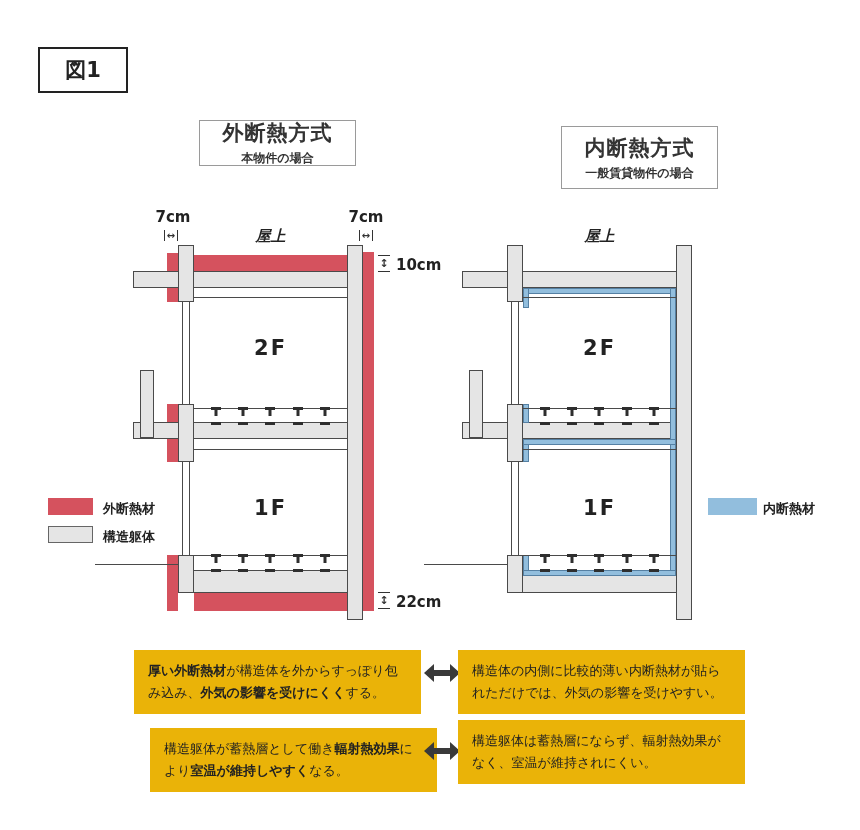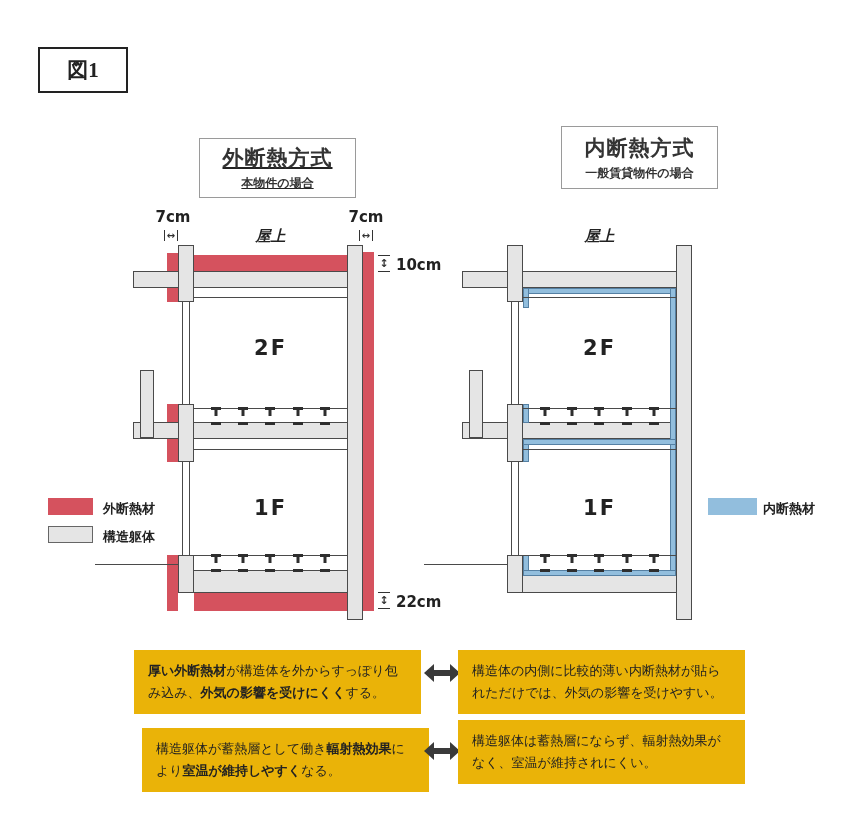"図1" div.abs { font-family: Liberation Serif, serif -> none }
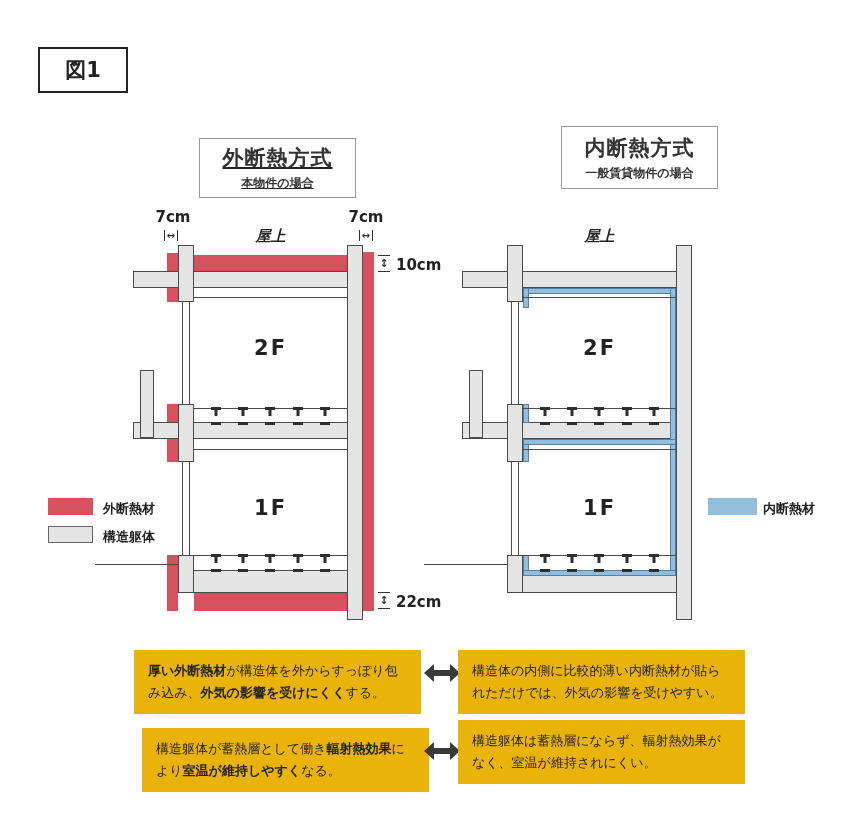"外断熱方式" div.abs { height: 60px -> 46px; text-decoration: underline -> none; top: 138px -> 120px }
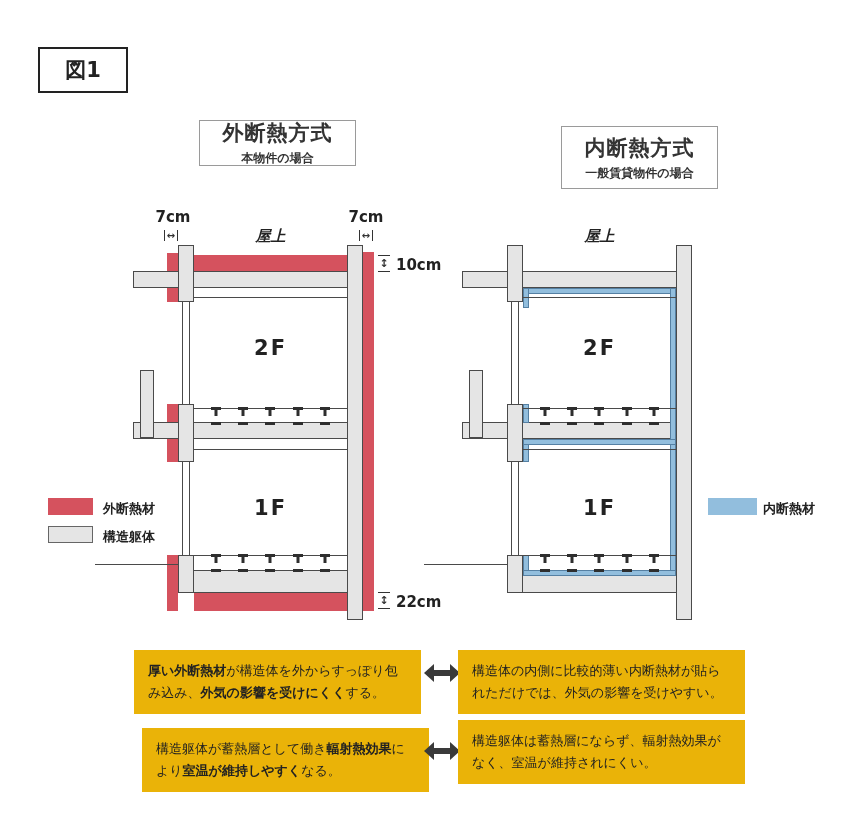"構造躯体が蓄熱層として働き輻射熱効果により室温が維持しやすくなる。" div.abs { left: 142px -> 150px }
